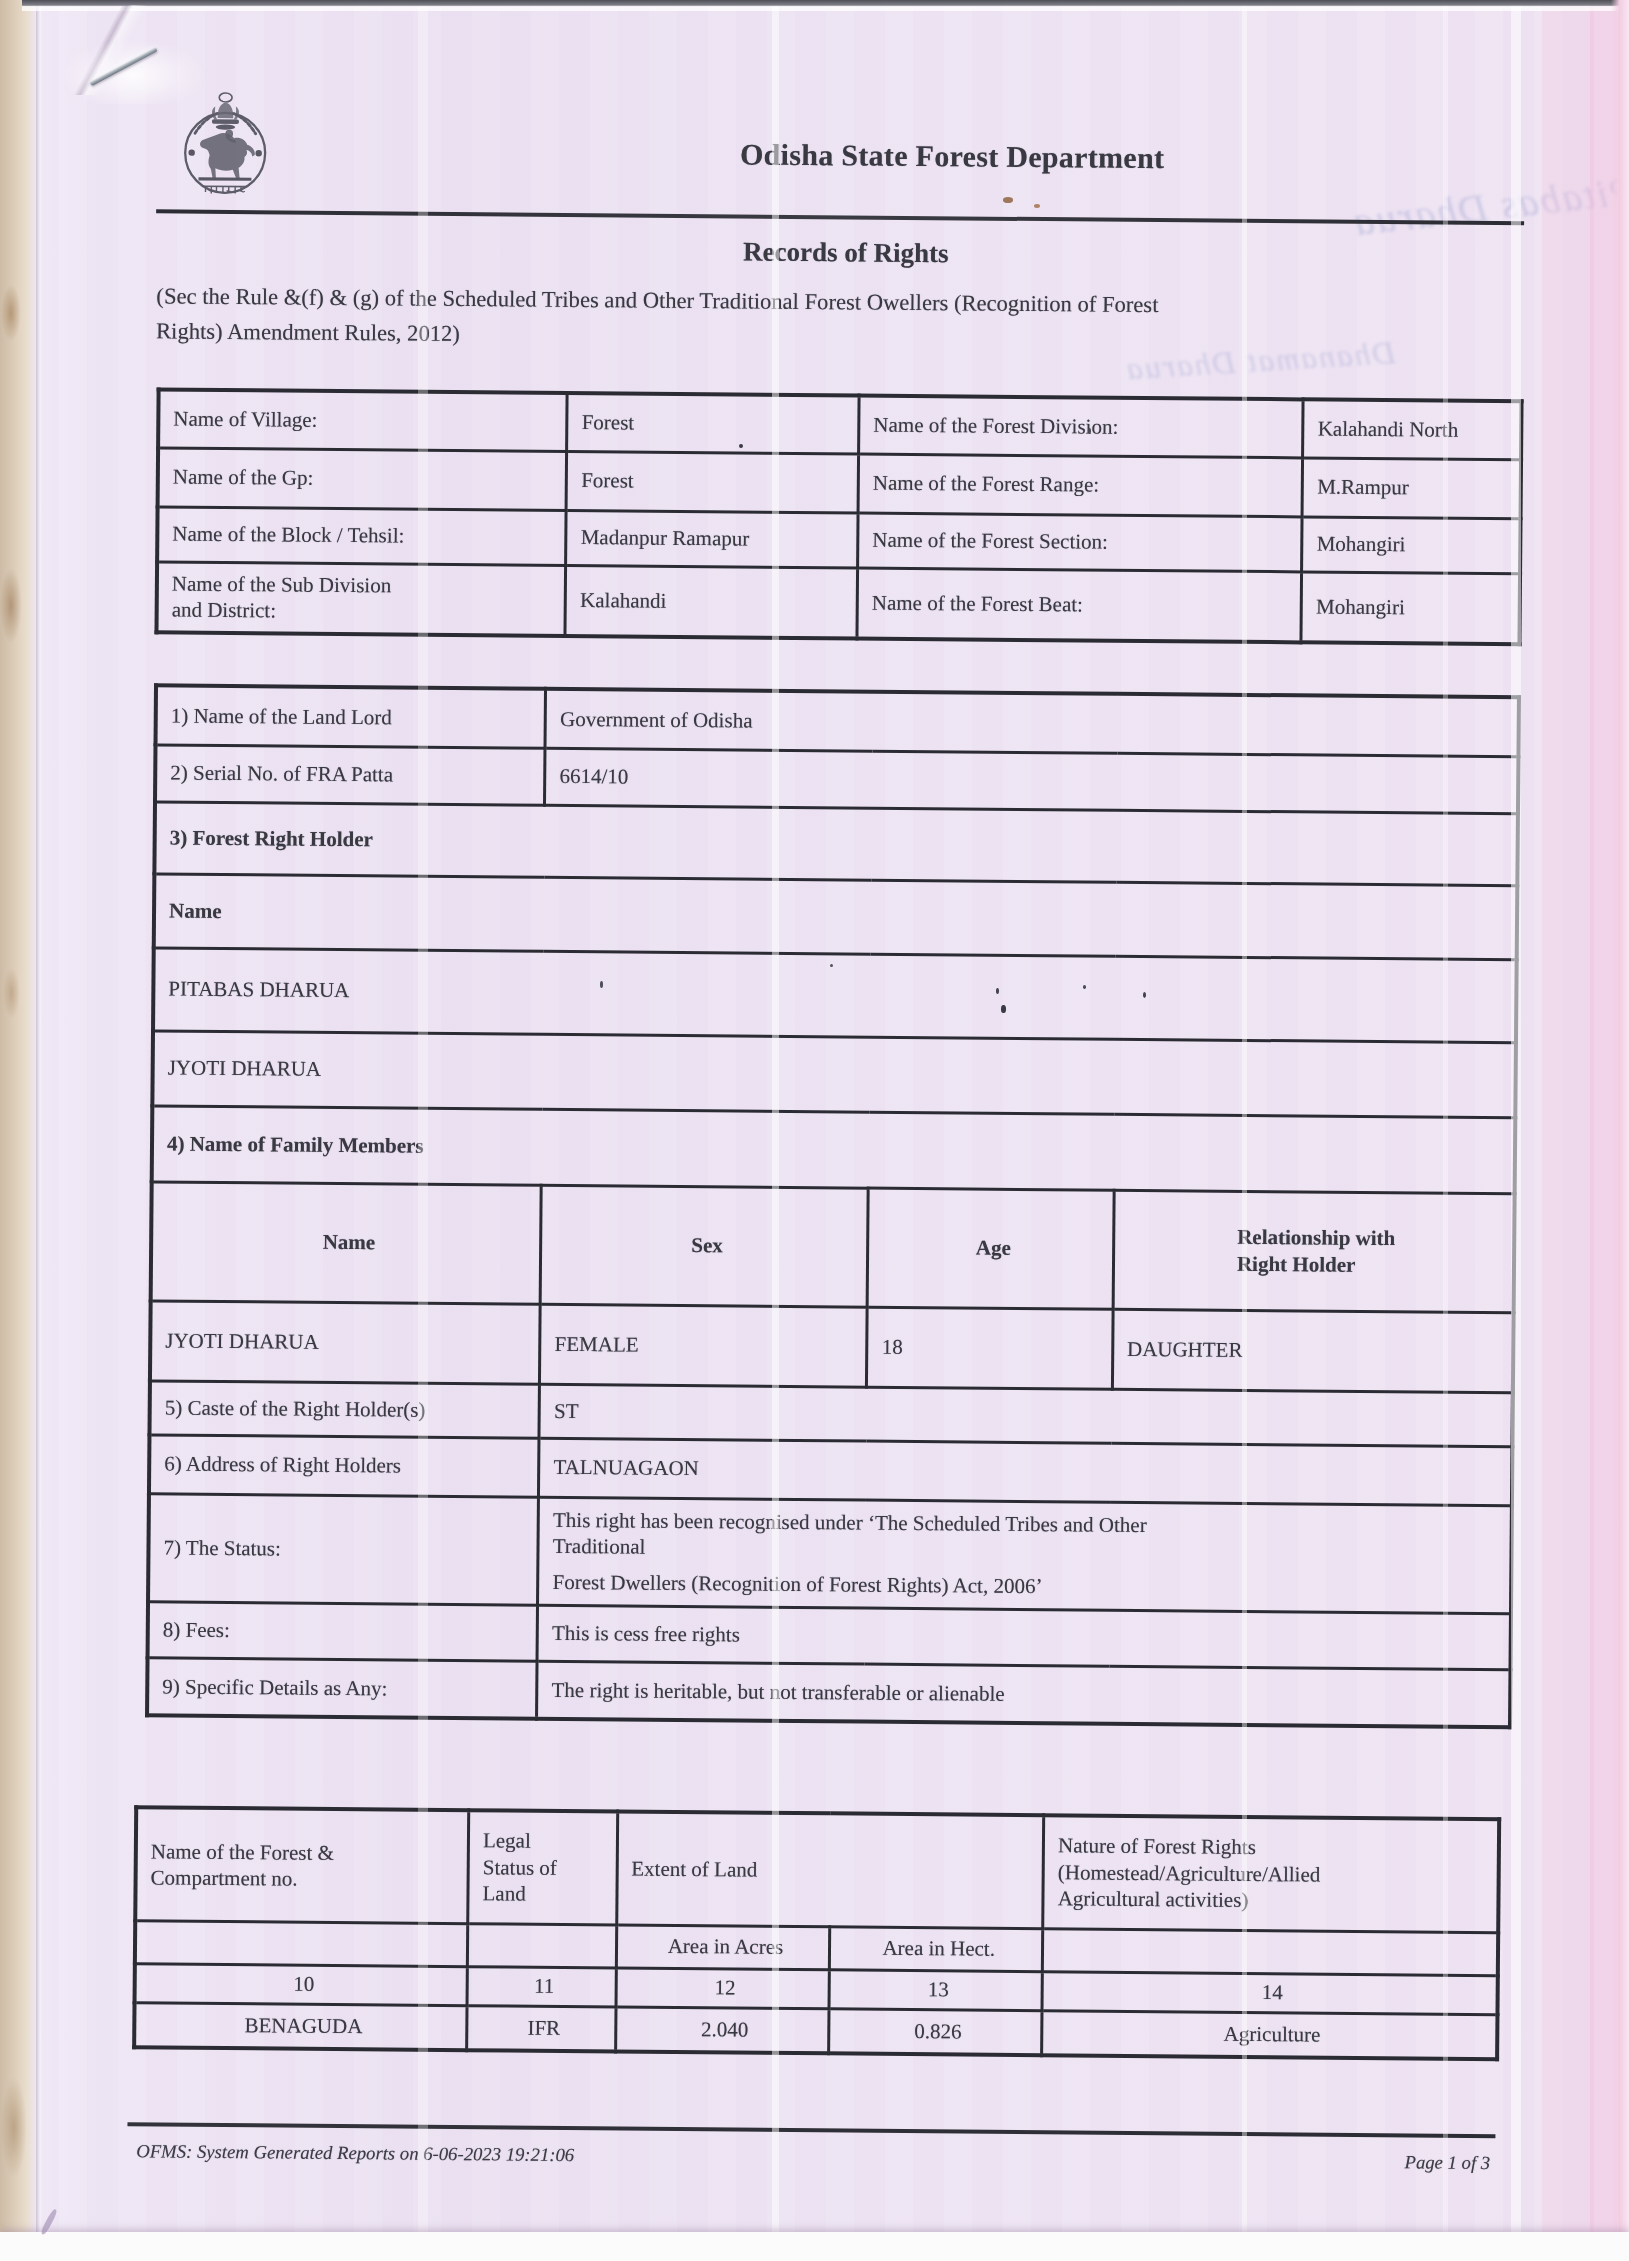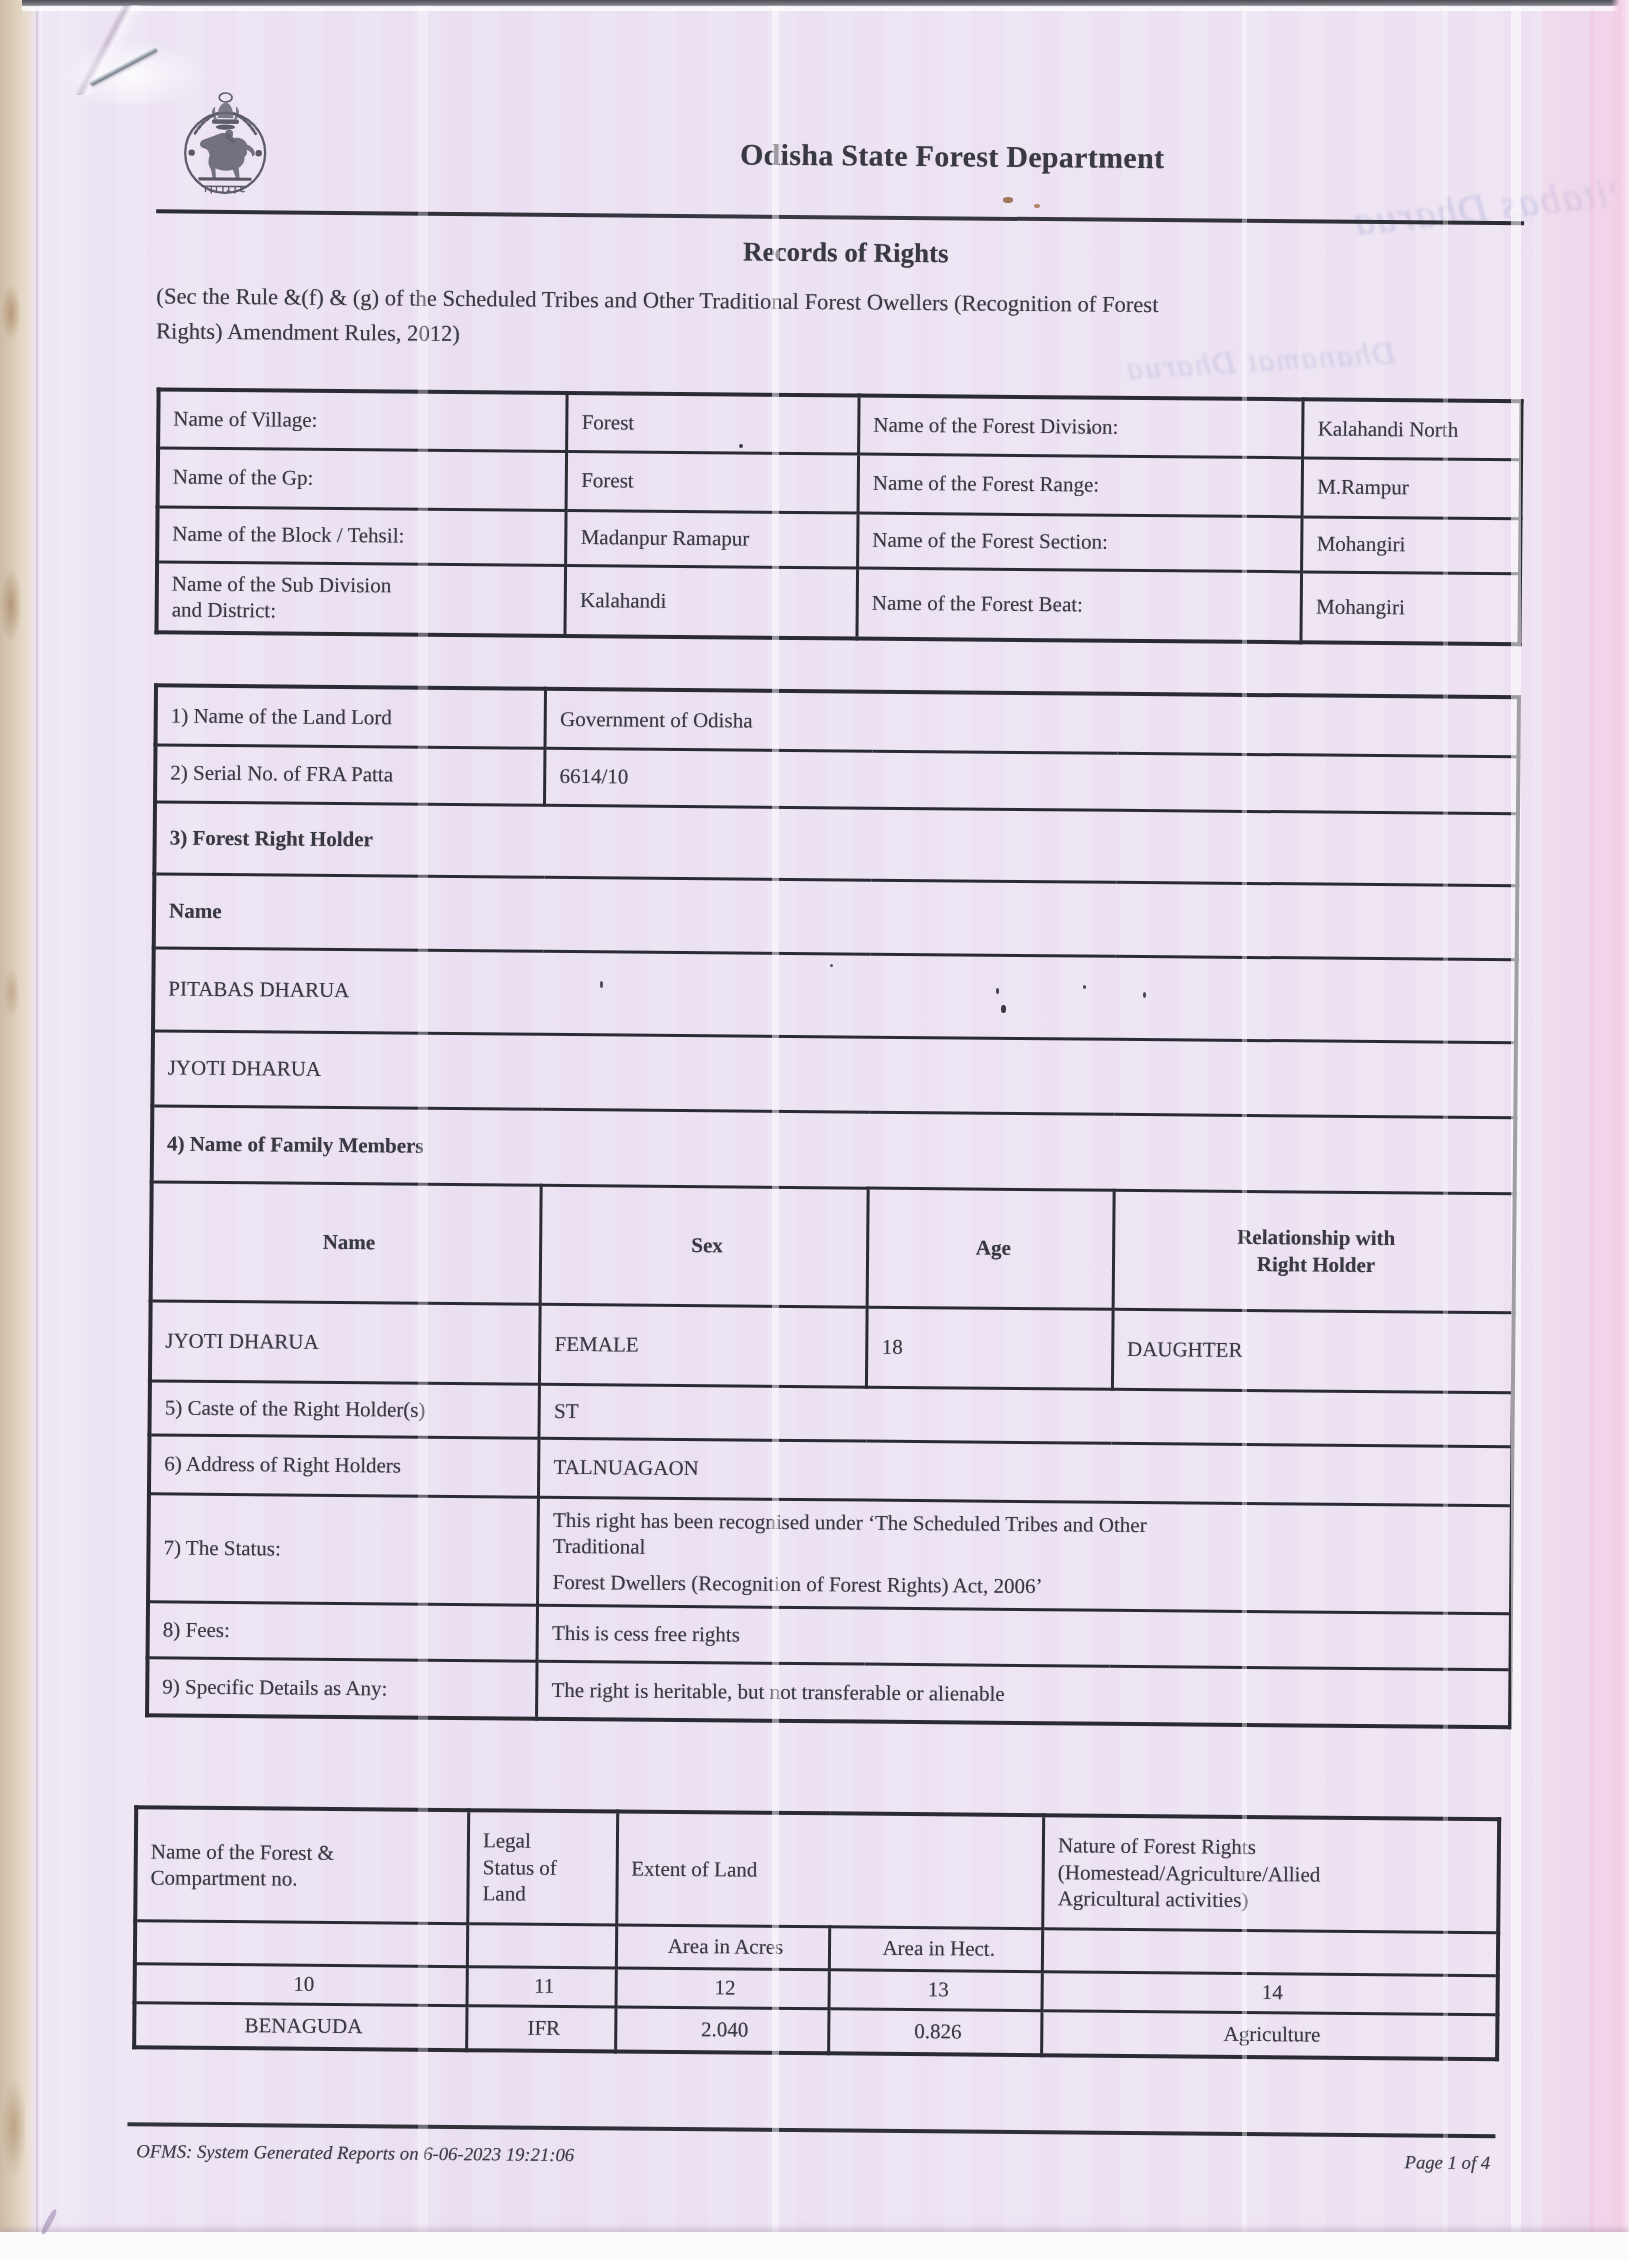"Relationship with" .relwrap { text-align: center -> left }
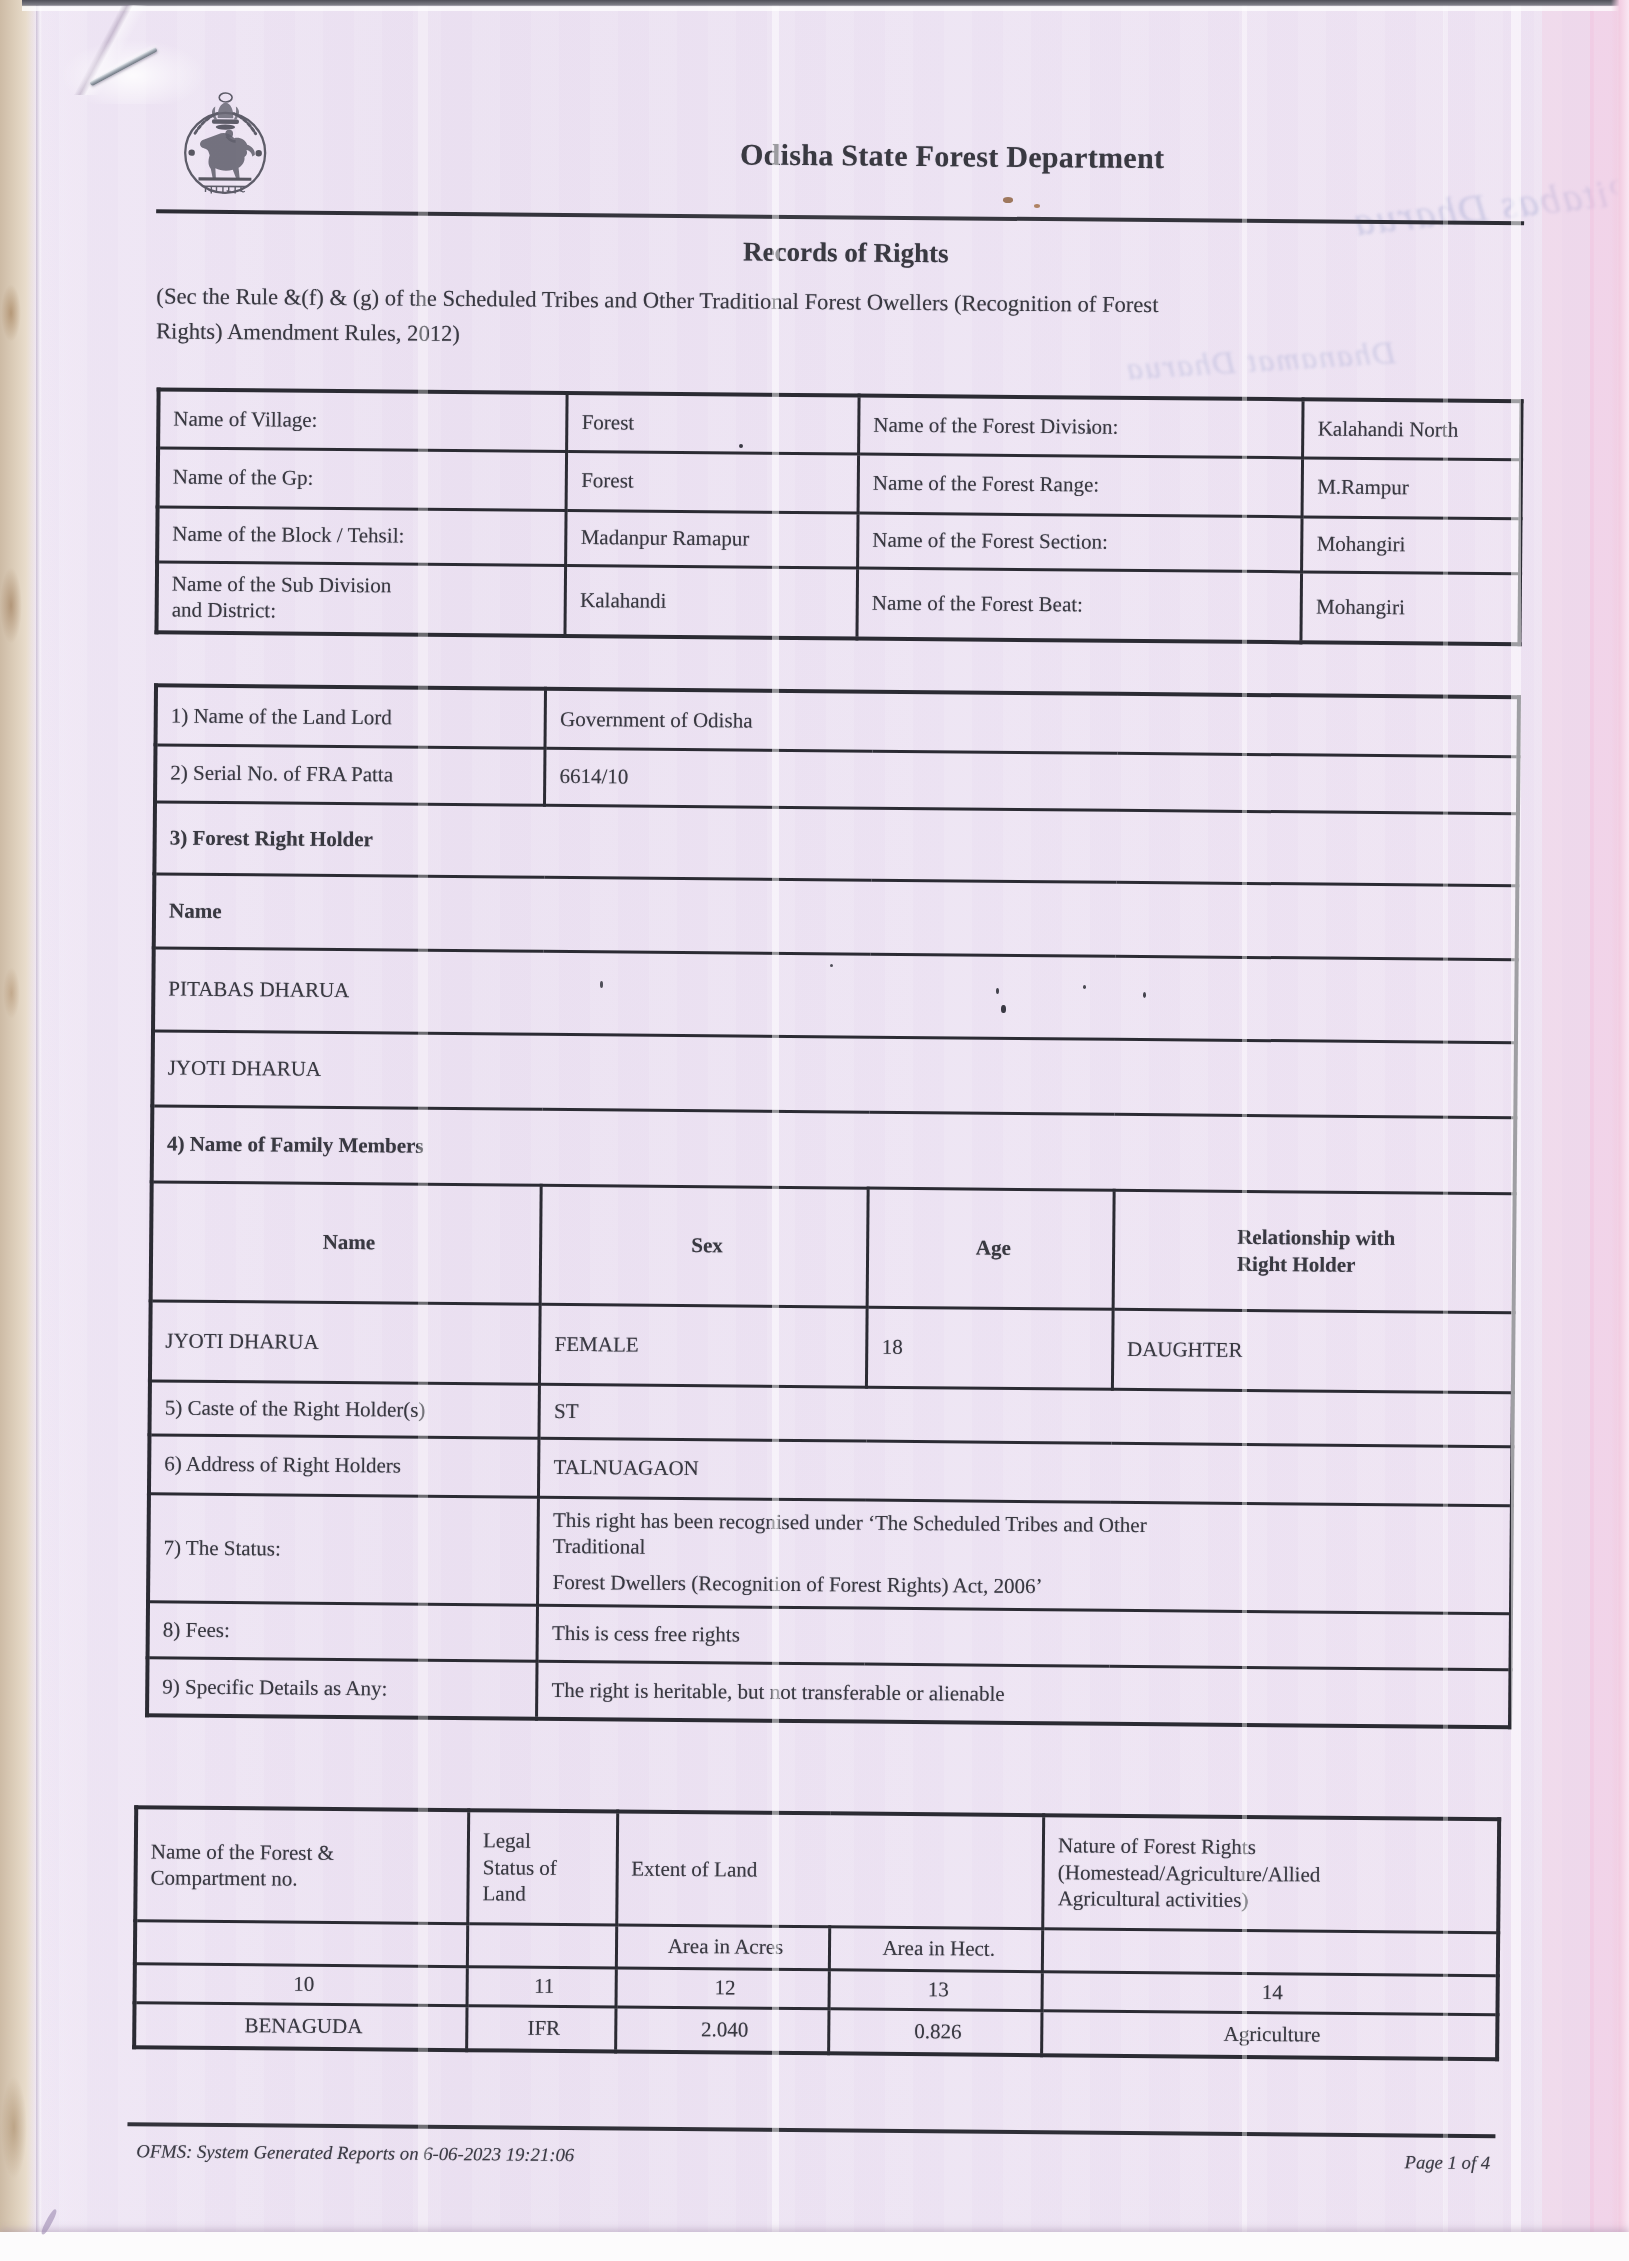"Page 1 of 4" span.txt { text: 4 -> 3 }
